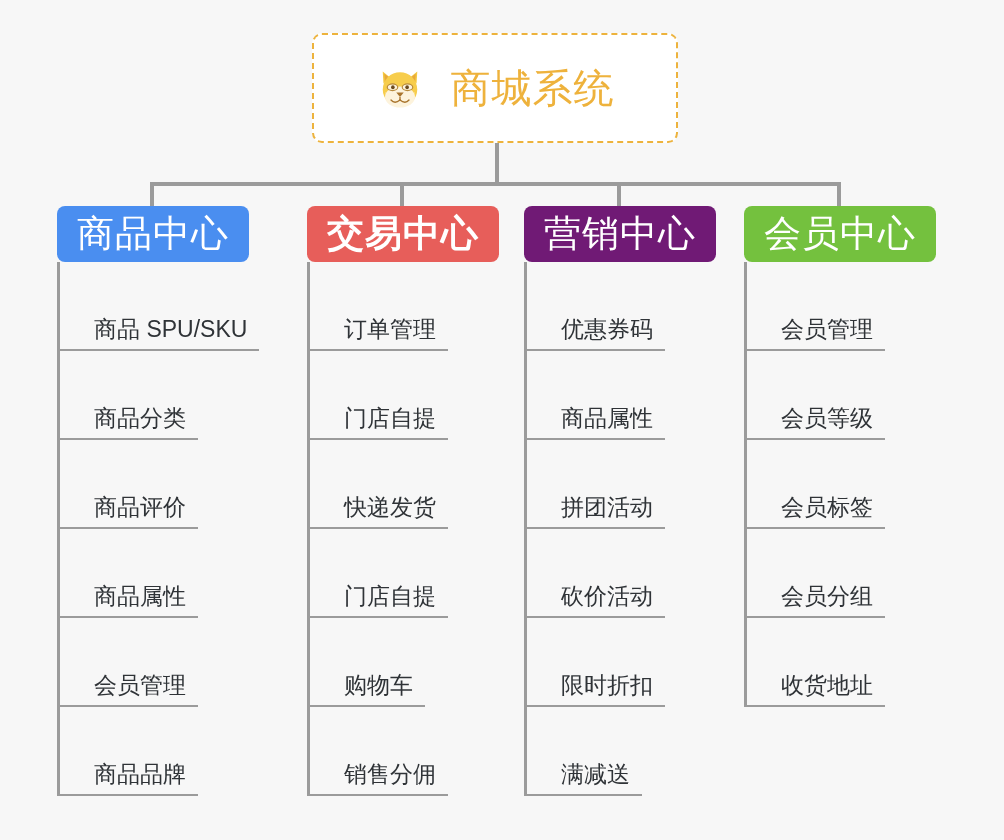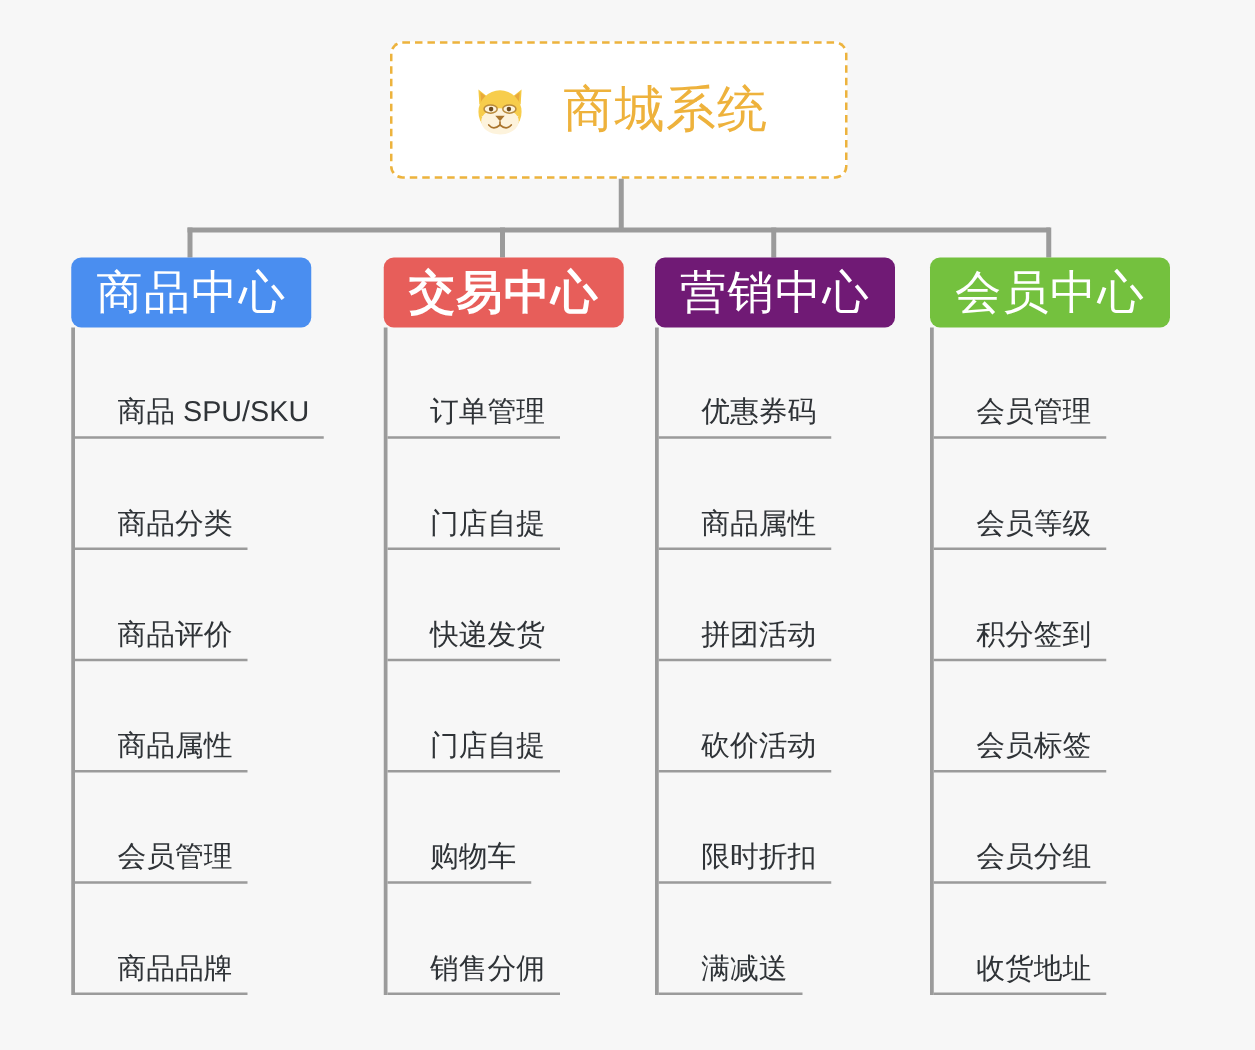"积分签到" div.leaf { html: <div> <span><span>积分签到</span></span> </div> -> none }
